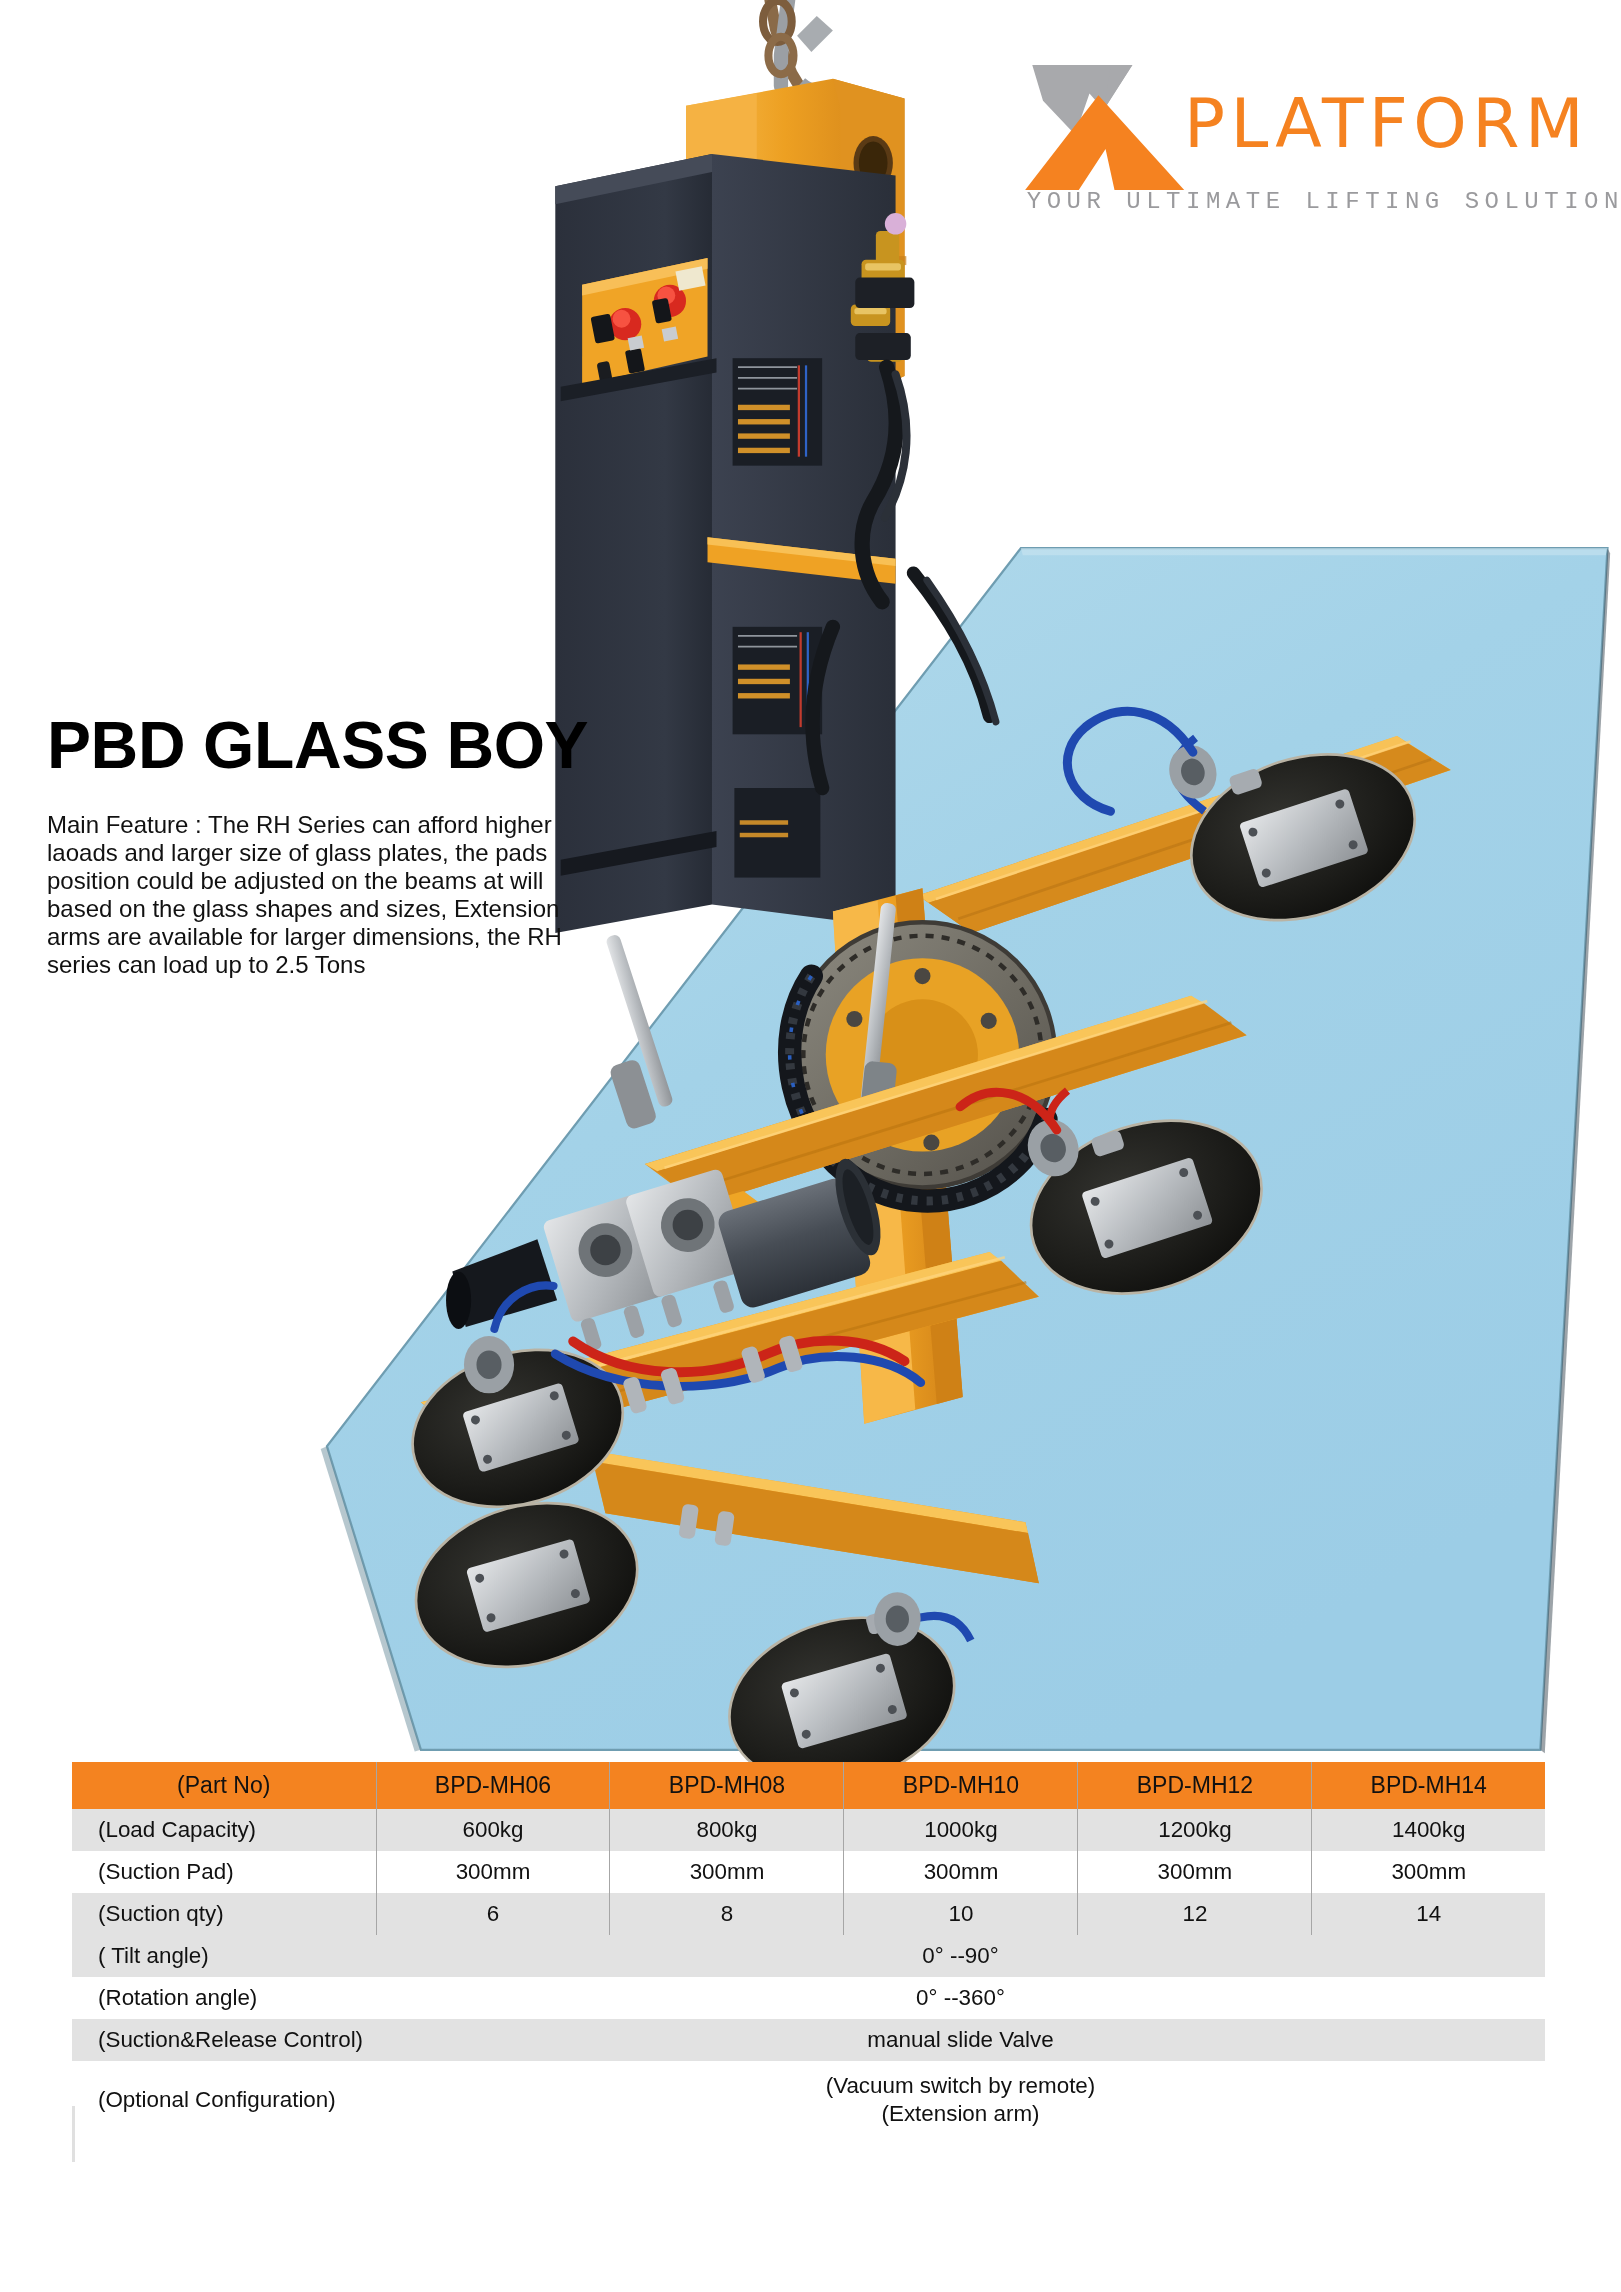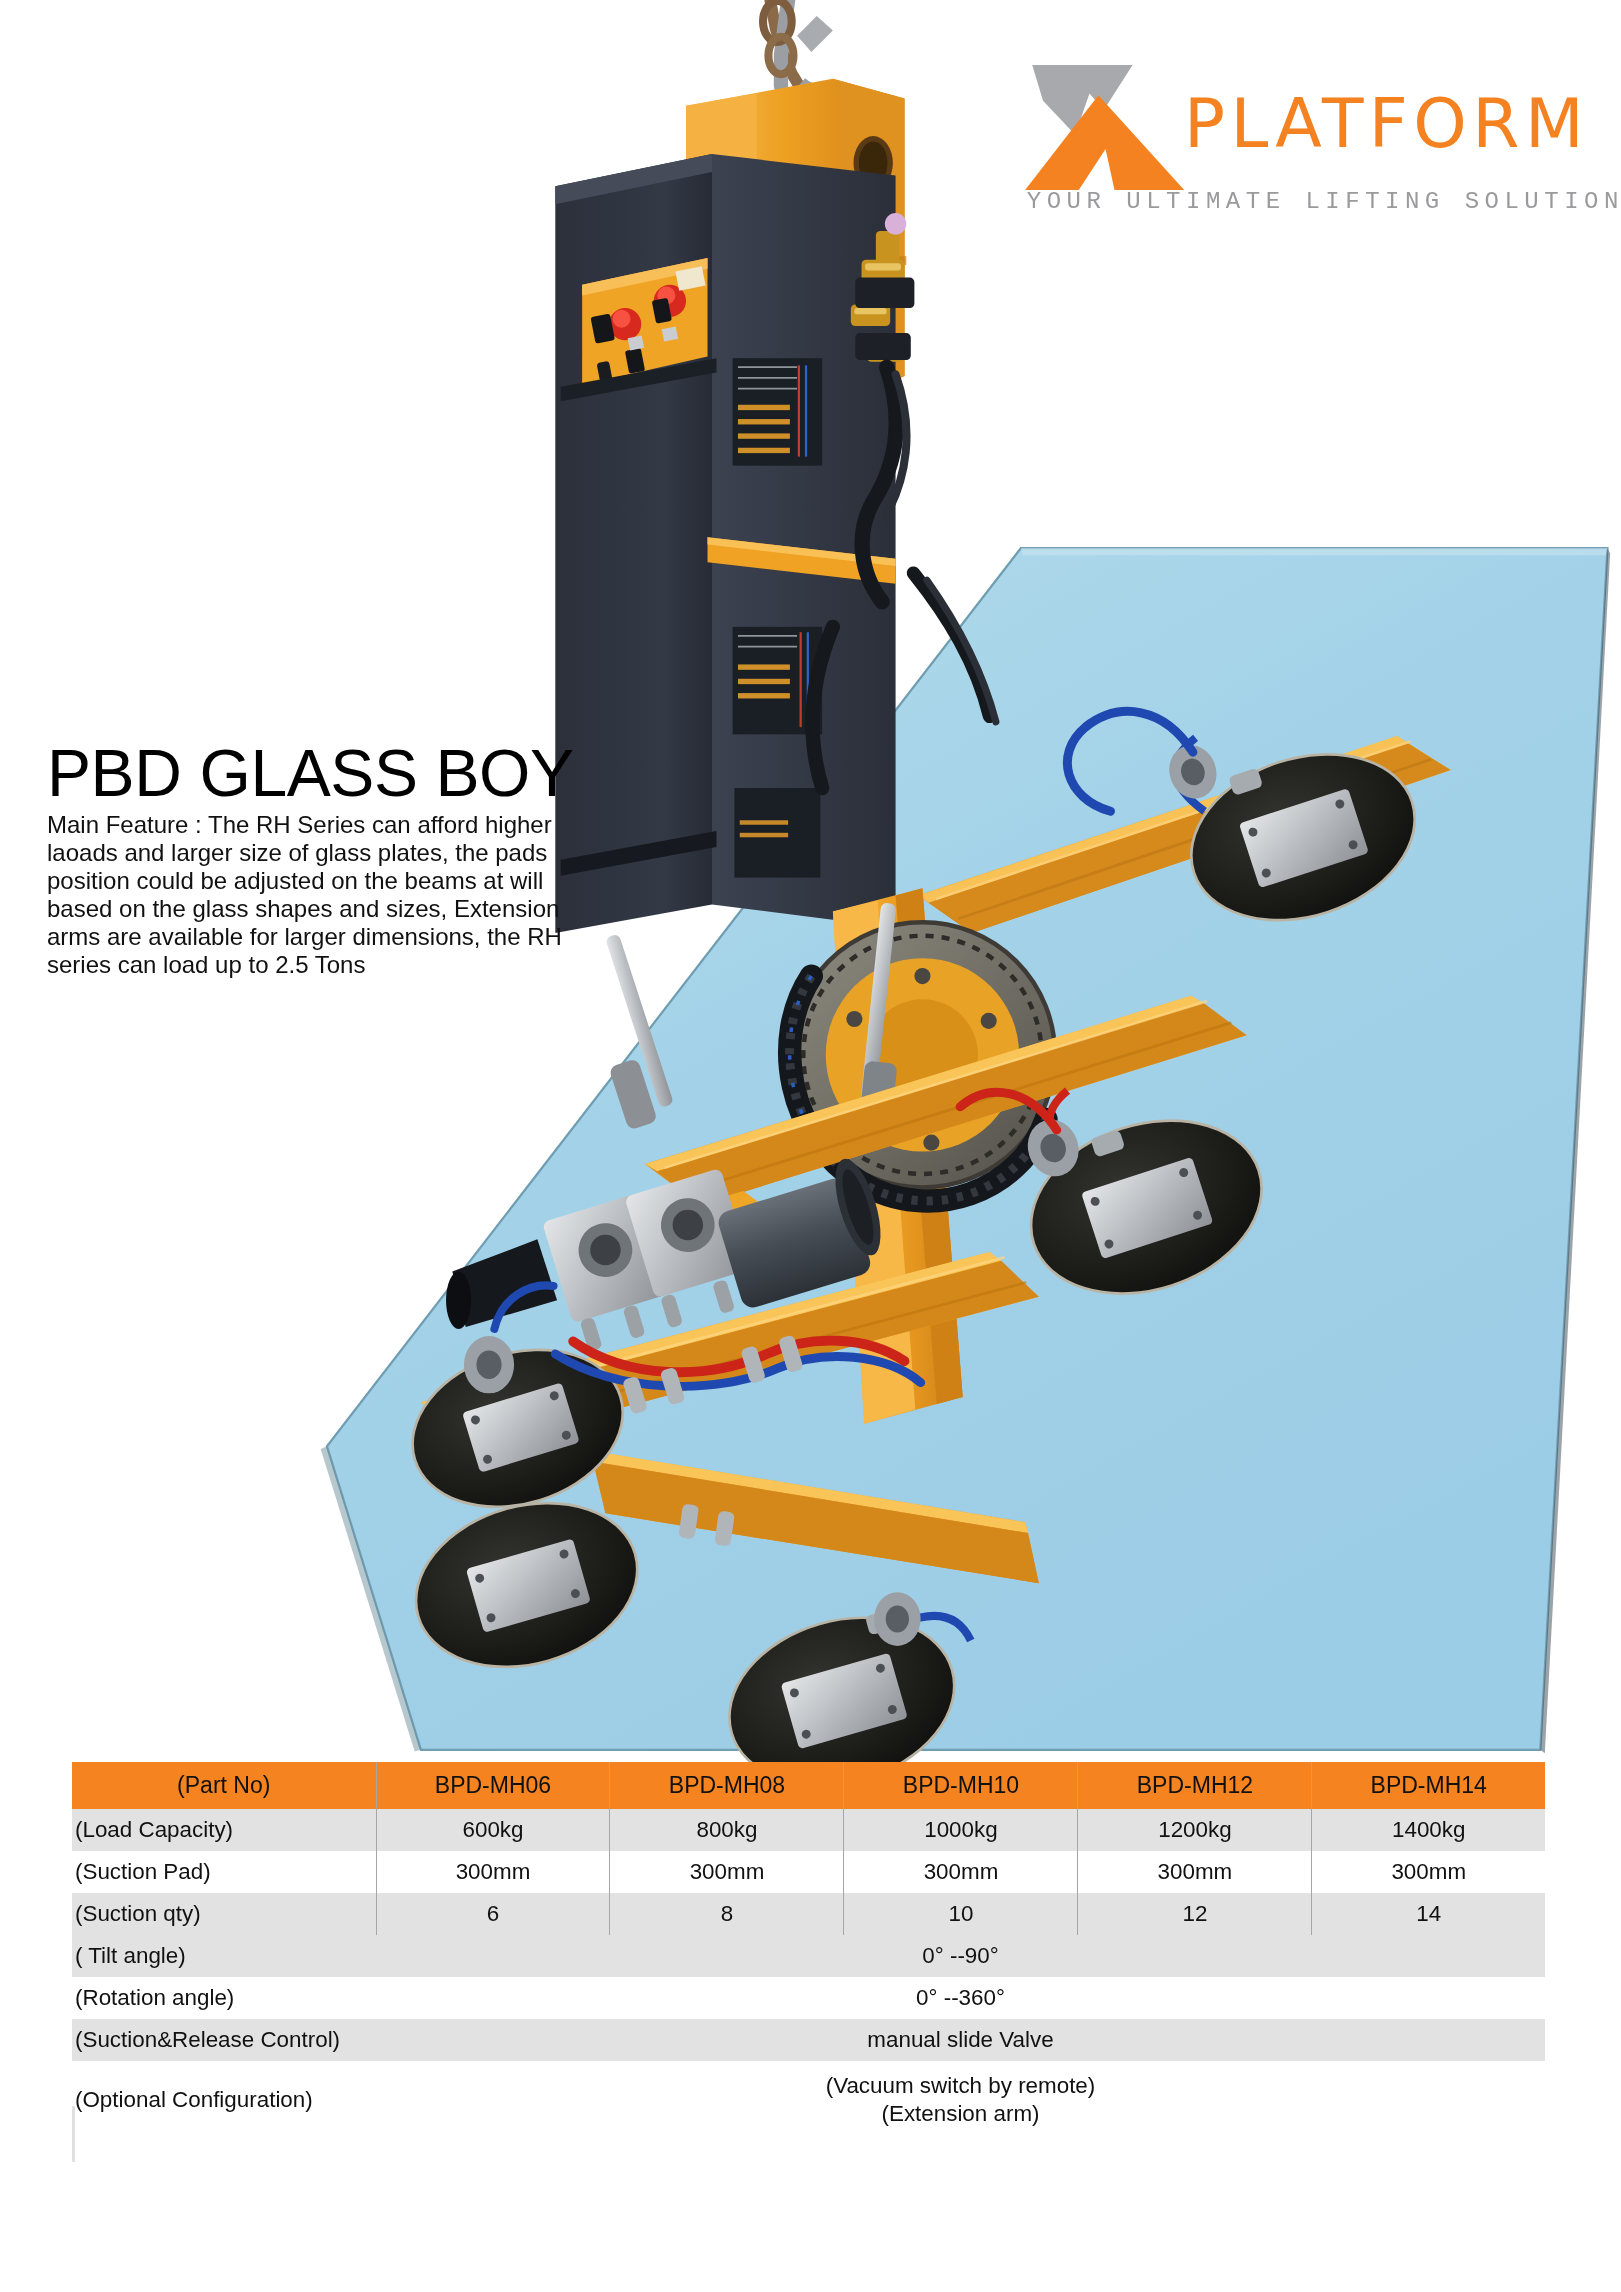"PBD GLASS BOY" #page-title { font-weight: 400 -> 700; margin-top: 28px -> none }
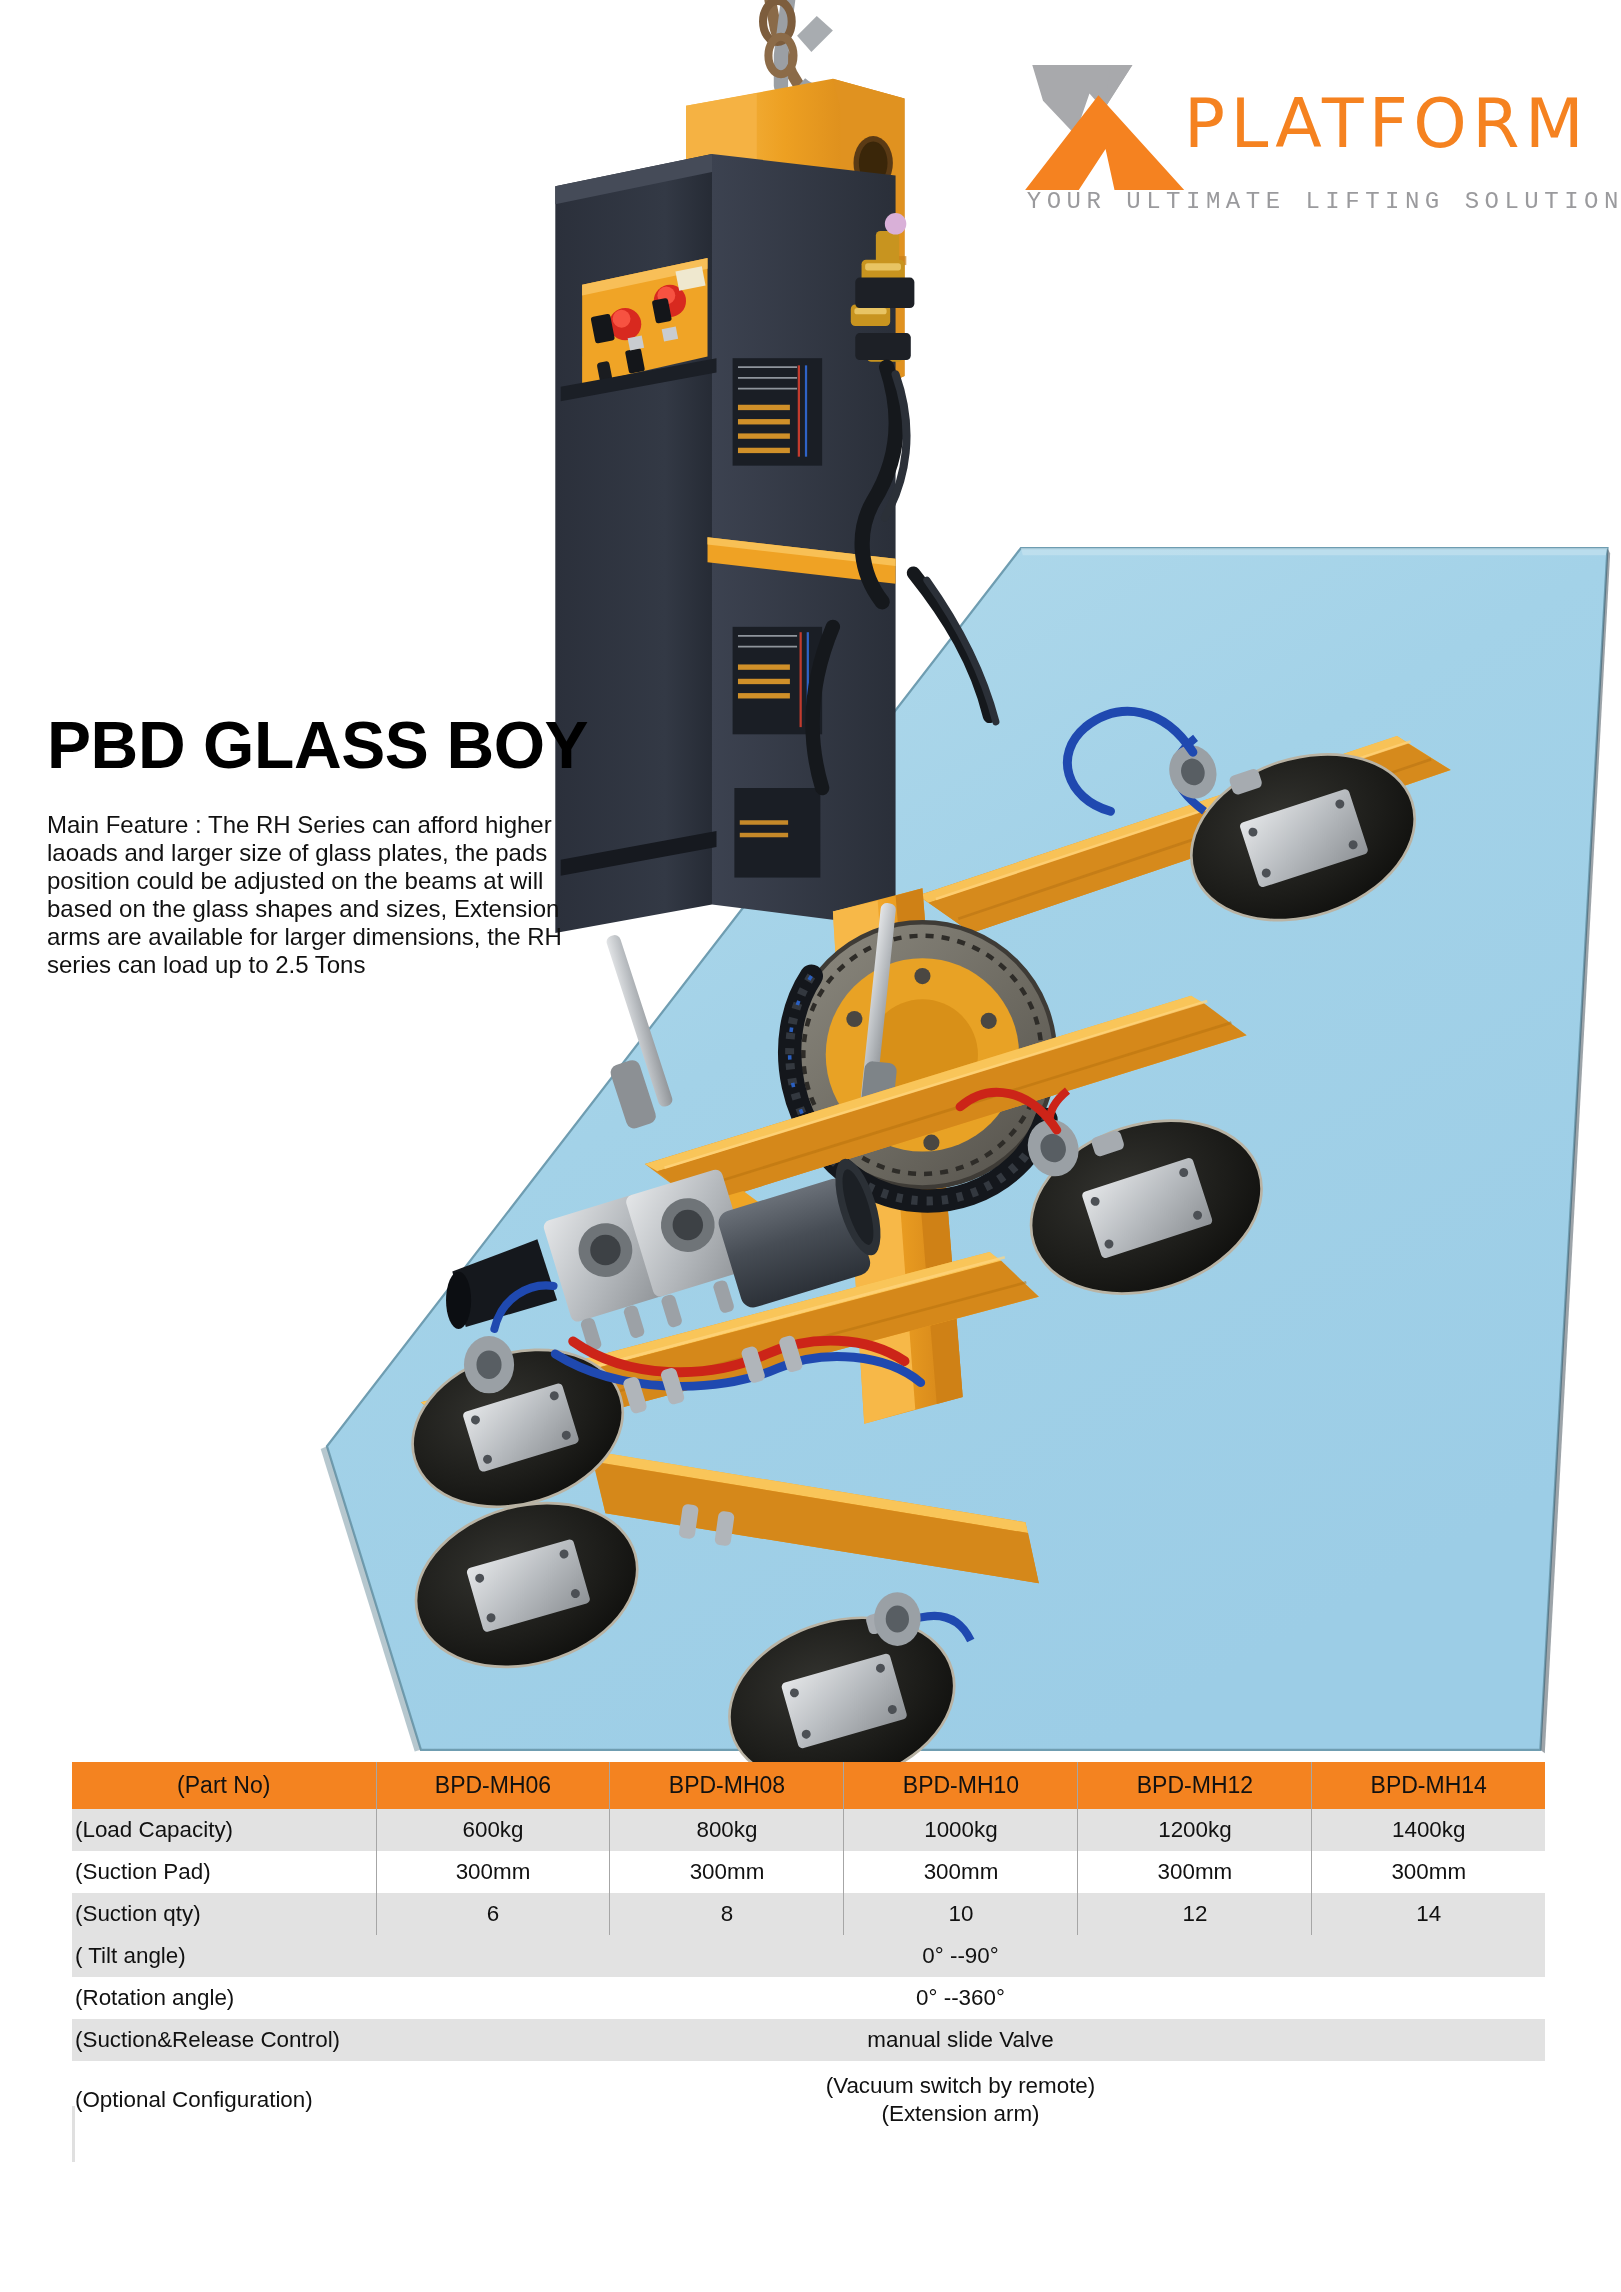"(Load Capacity)" #spec-table tr td.lbl.left { padding-left: 3px -> 26px }
